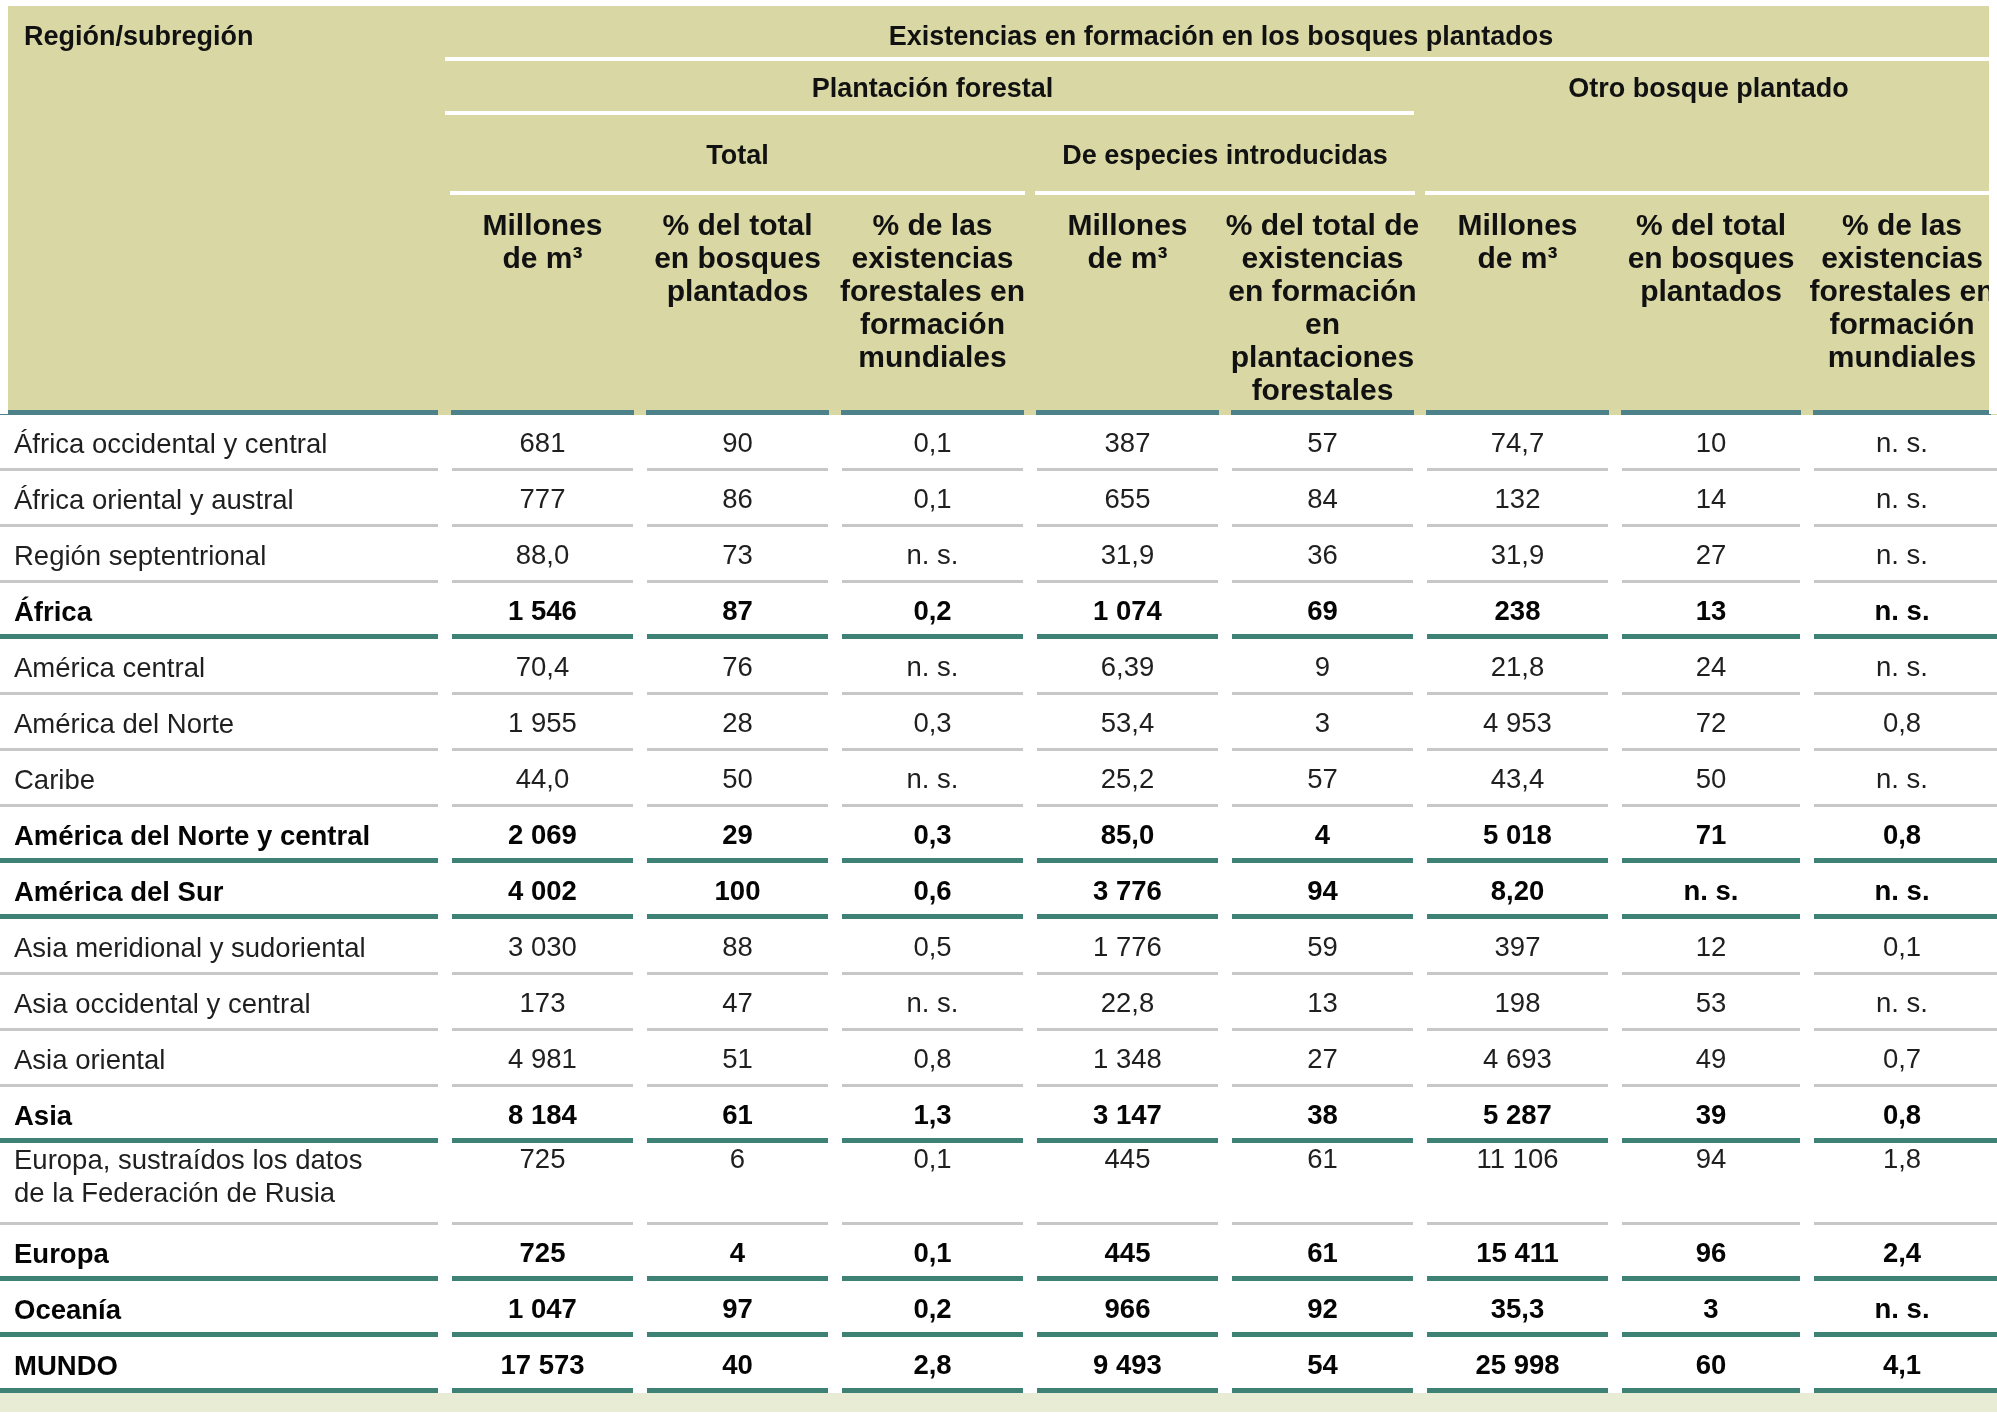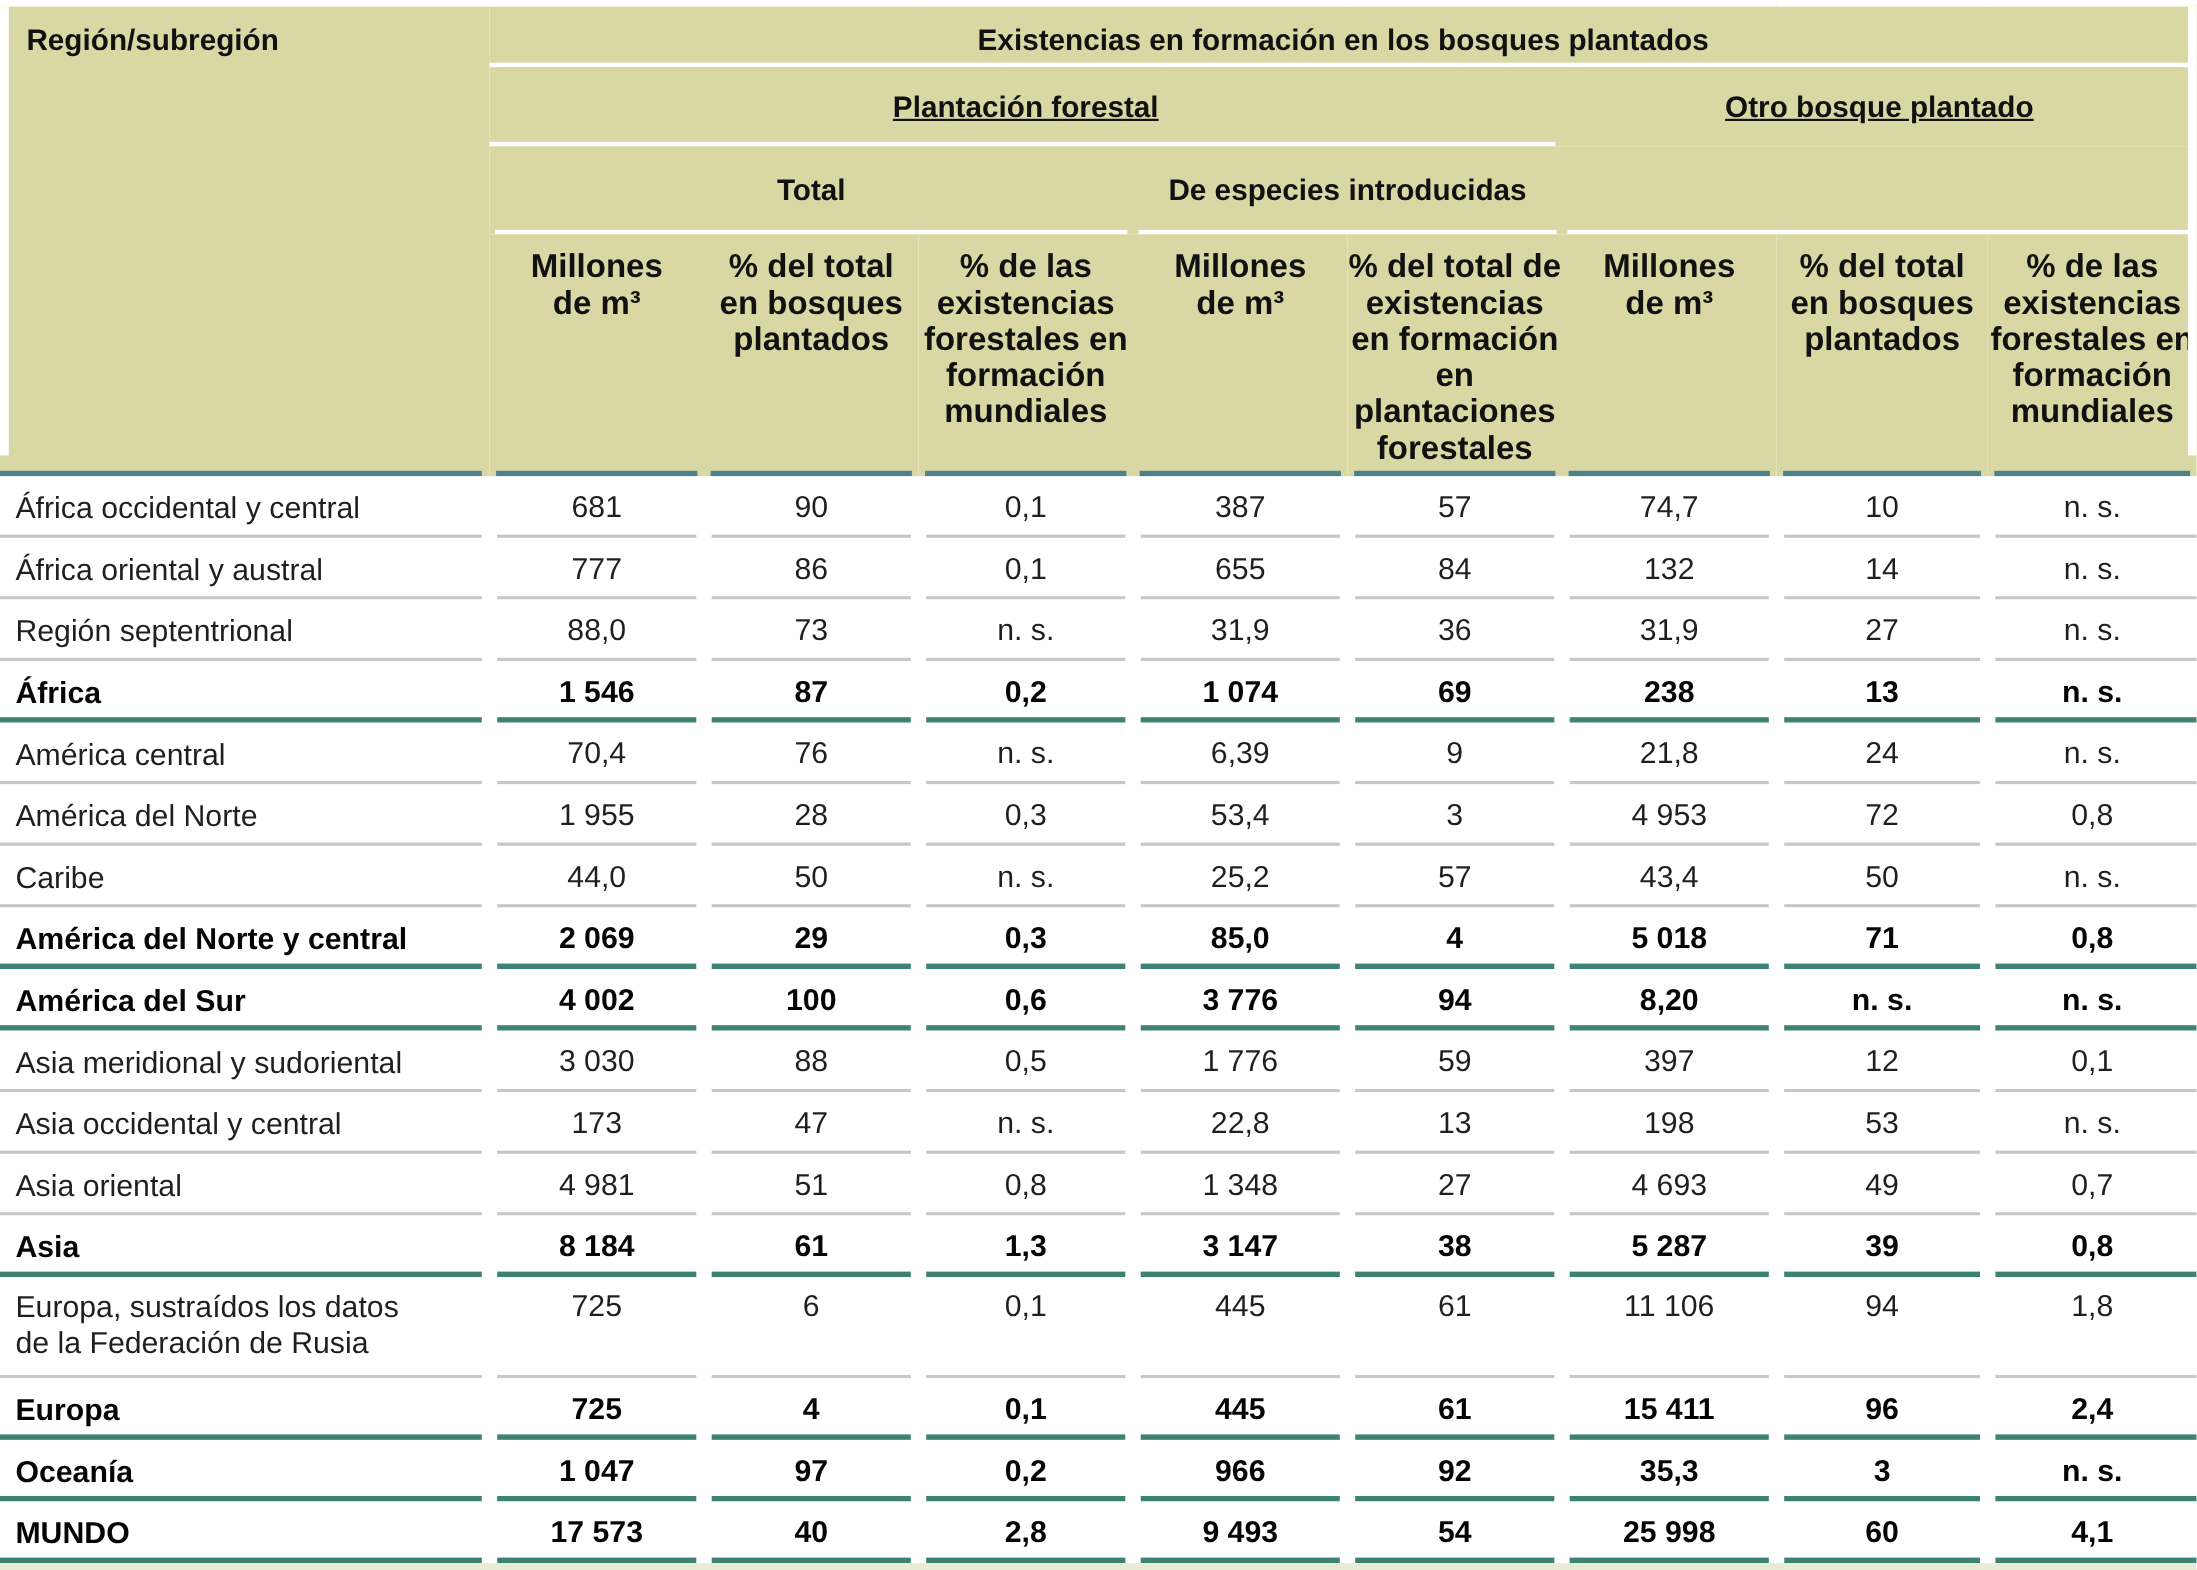"Plantación forestal" tr.h2 { height: 72px -> 54px; text-decoration: underline -> none }
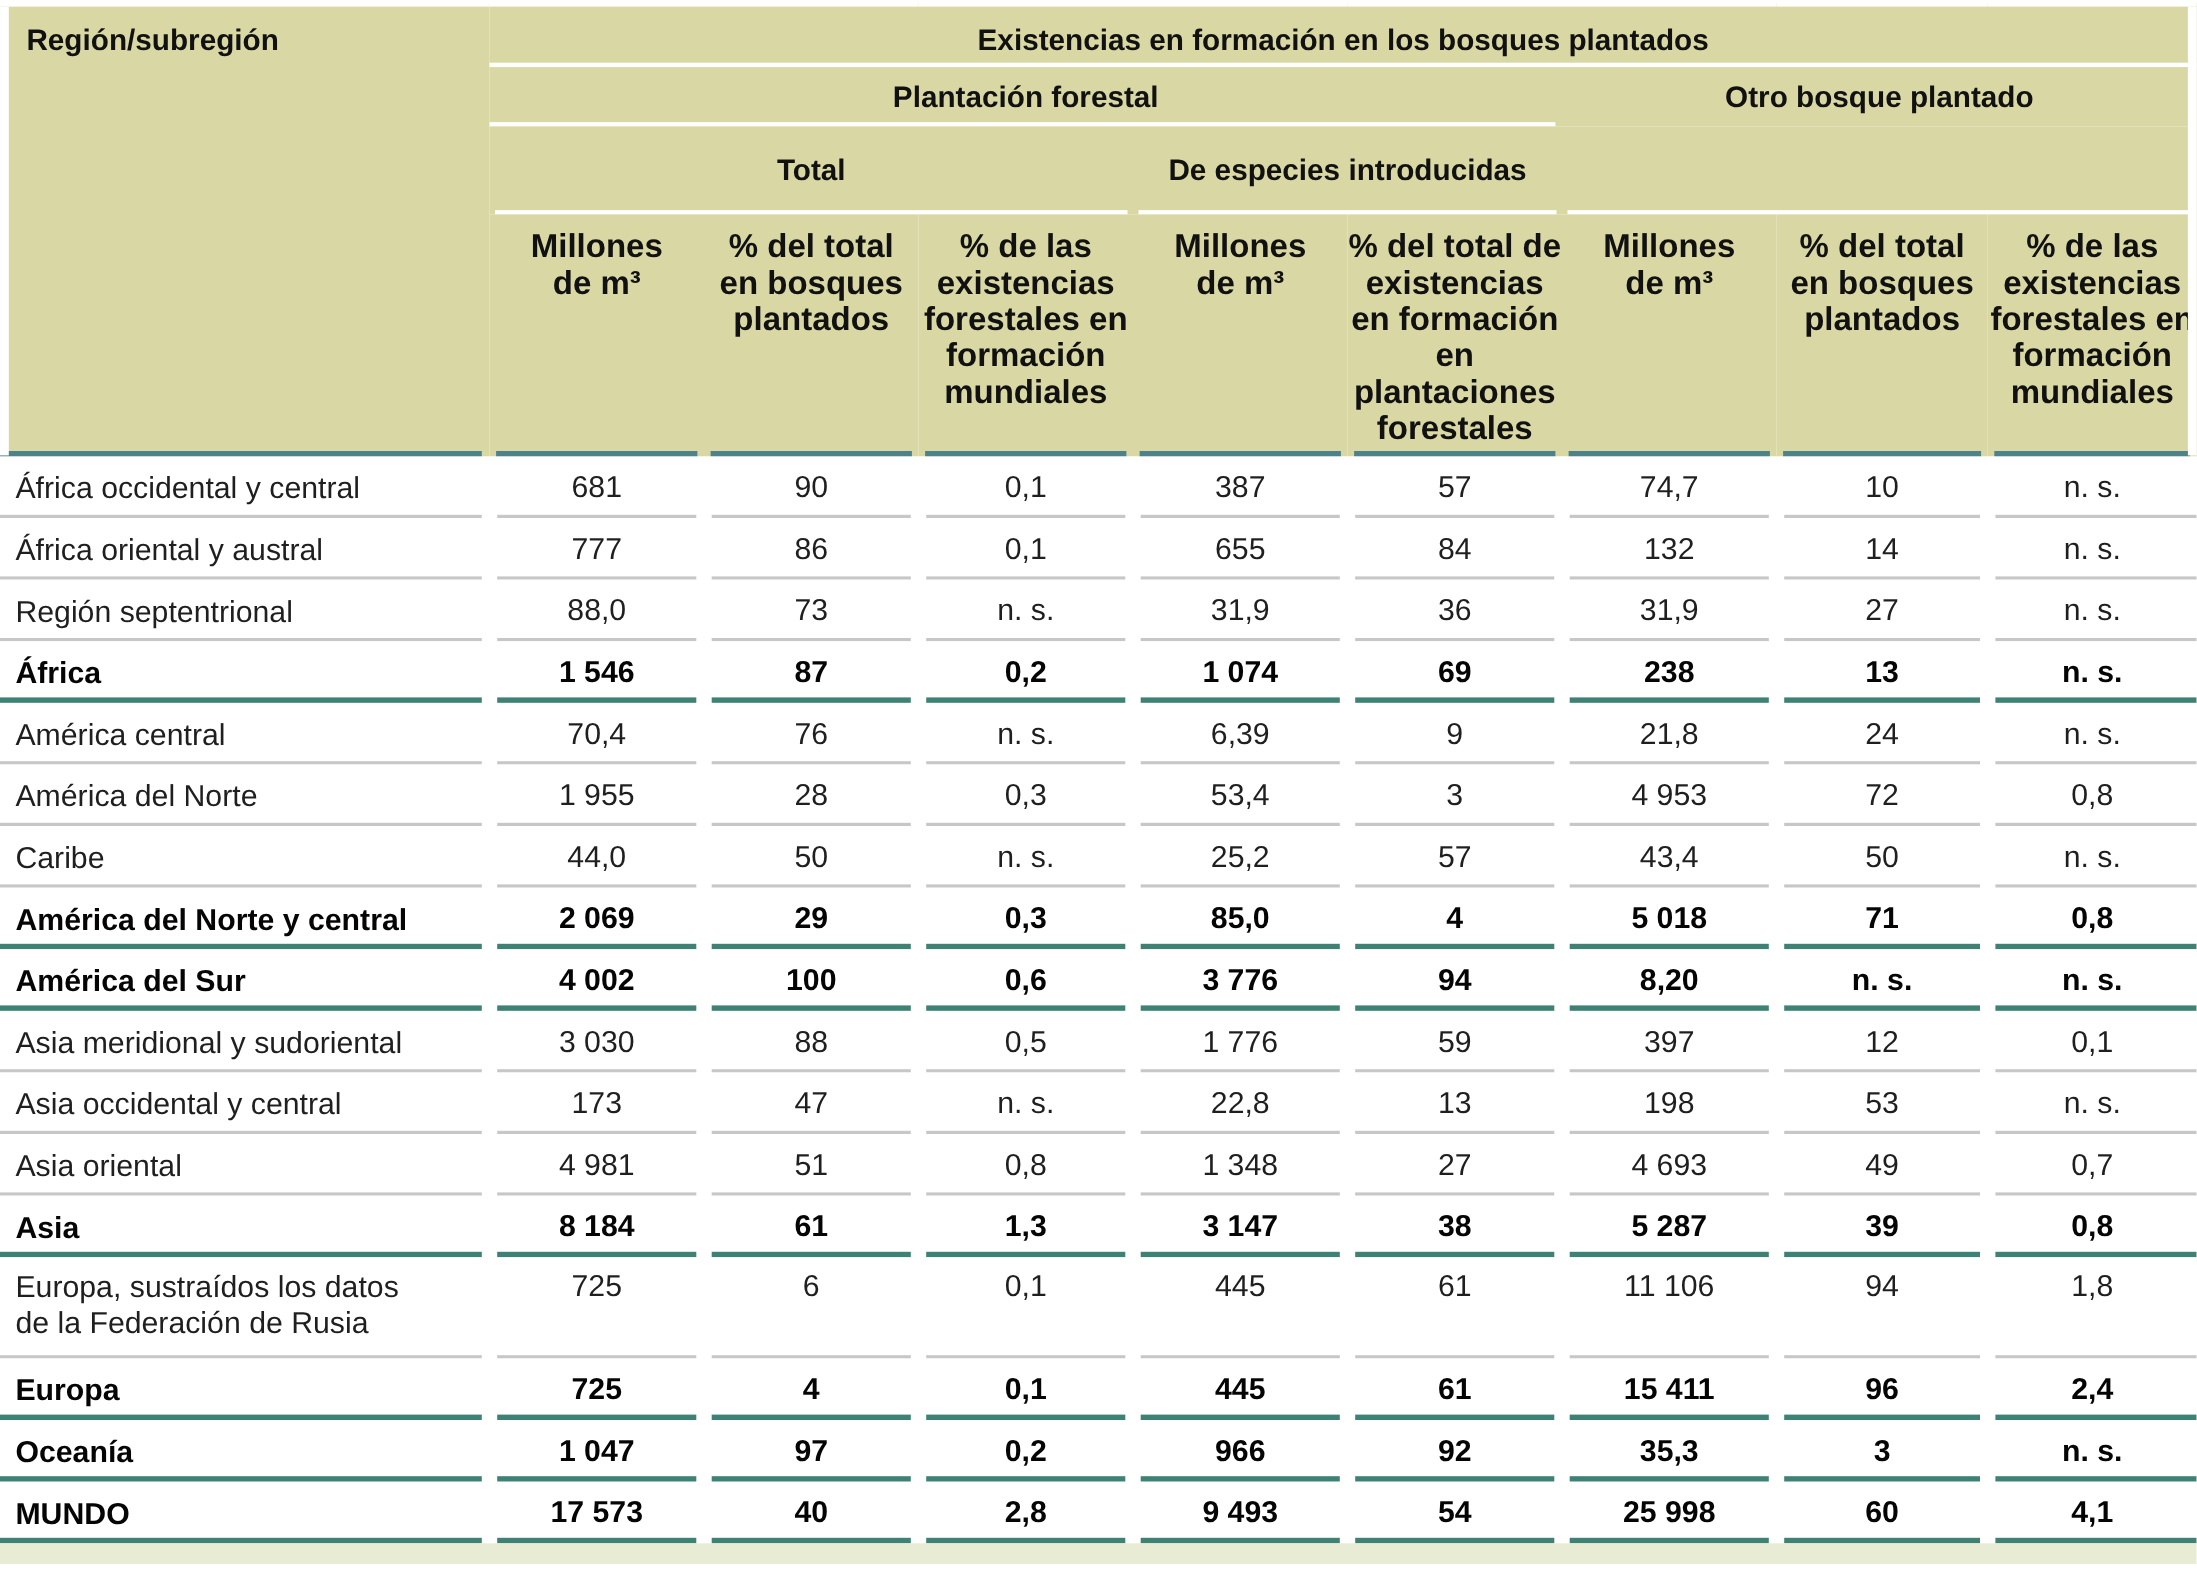"Europa, sustraídos los datos" tr.tall td { padding-top: 10px -> 0 }
